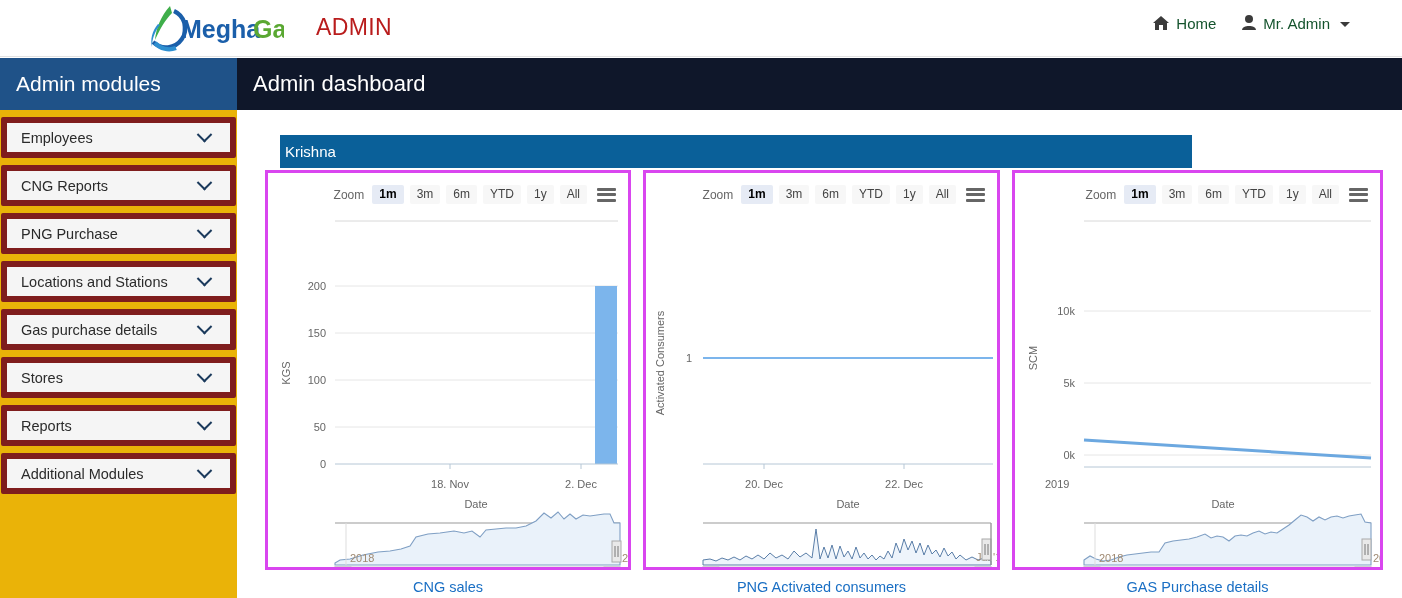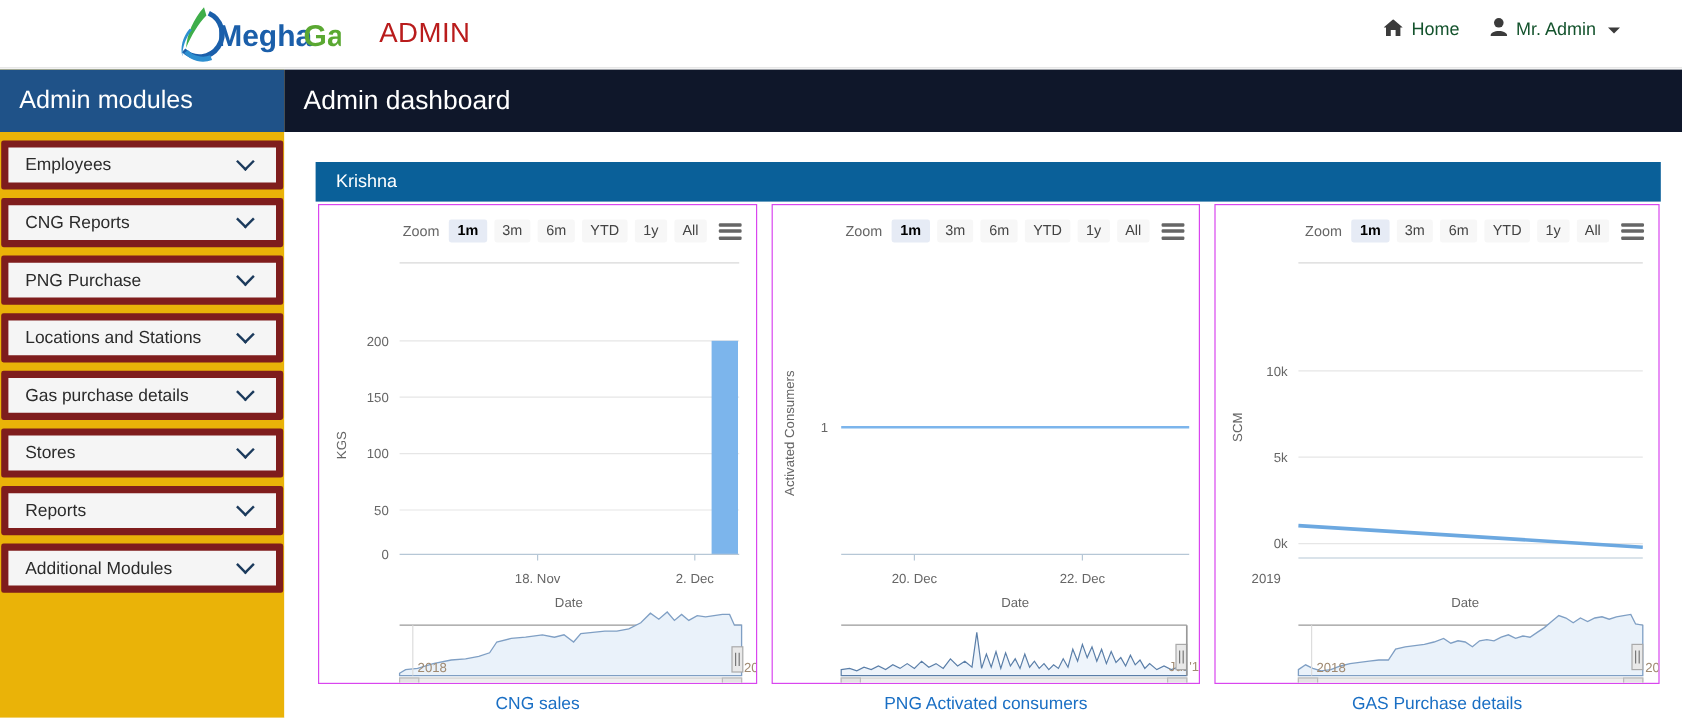"Krishna" .region-bar { left: 26px -> 43px; padding-left: 17px -> 5px; width: 1121px -> 912px }
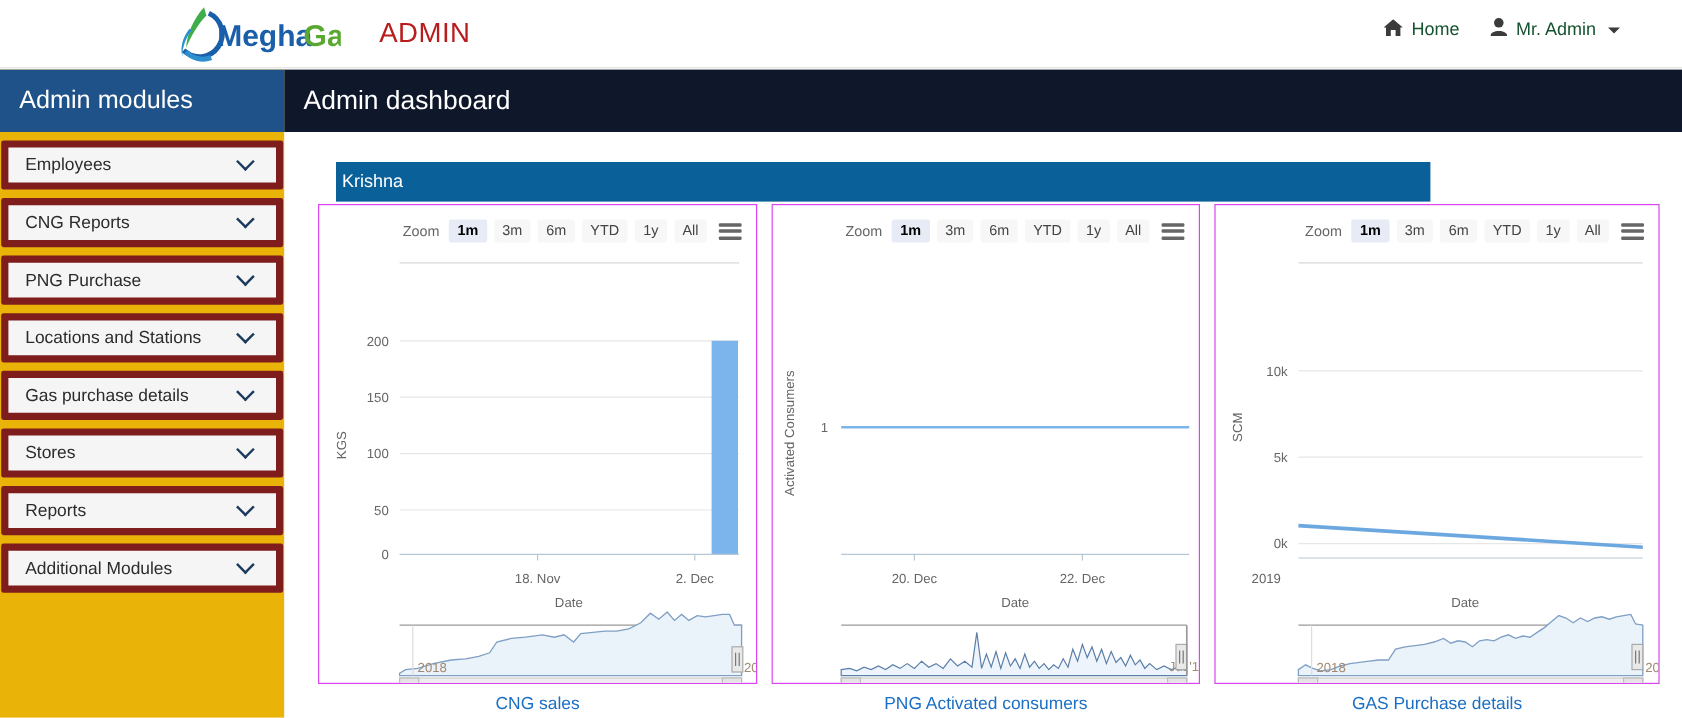"Zoom" .chart-panel { border: 1px solid #d946ef -> 3px solid #d946ef }
